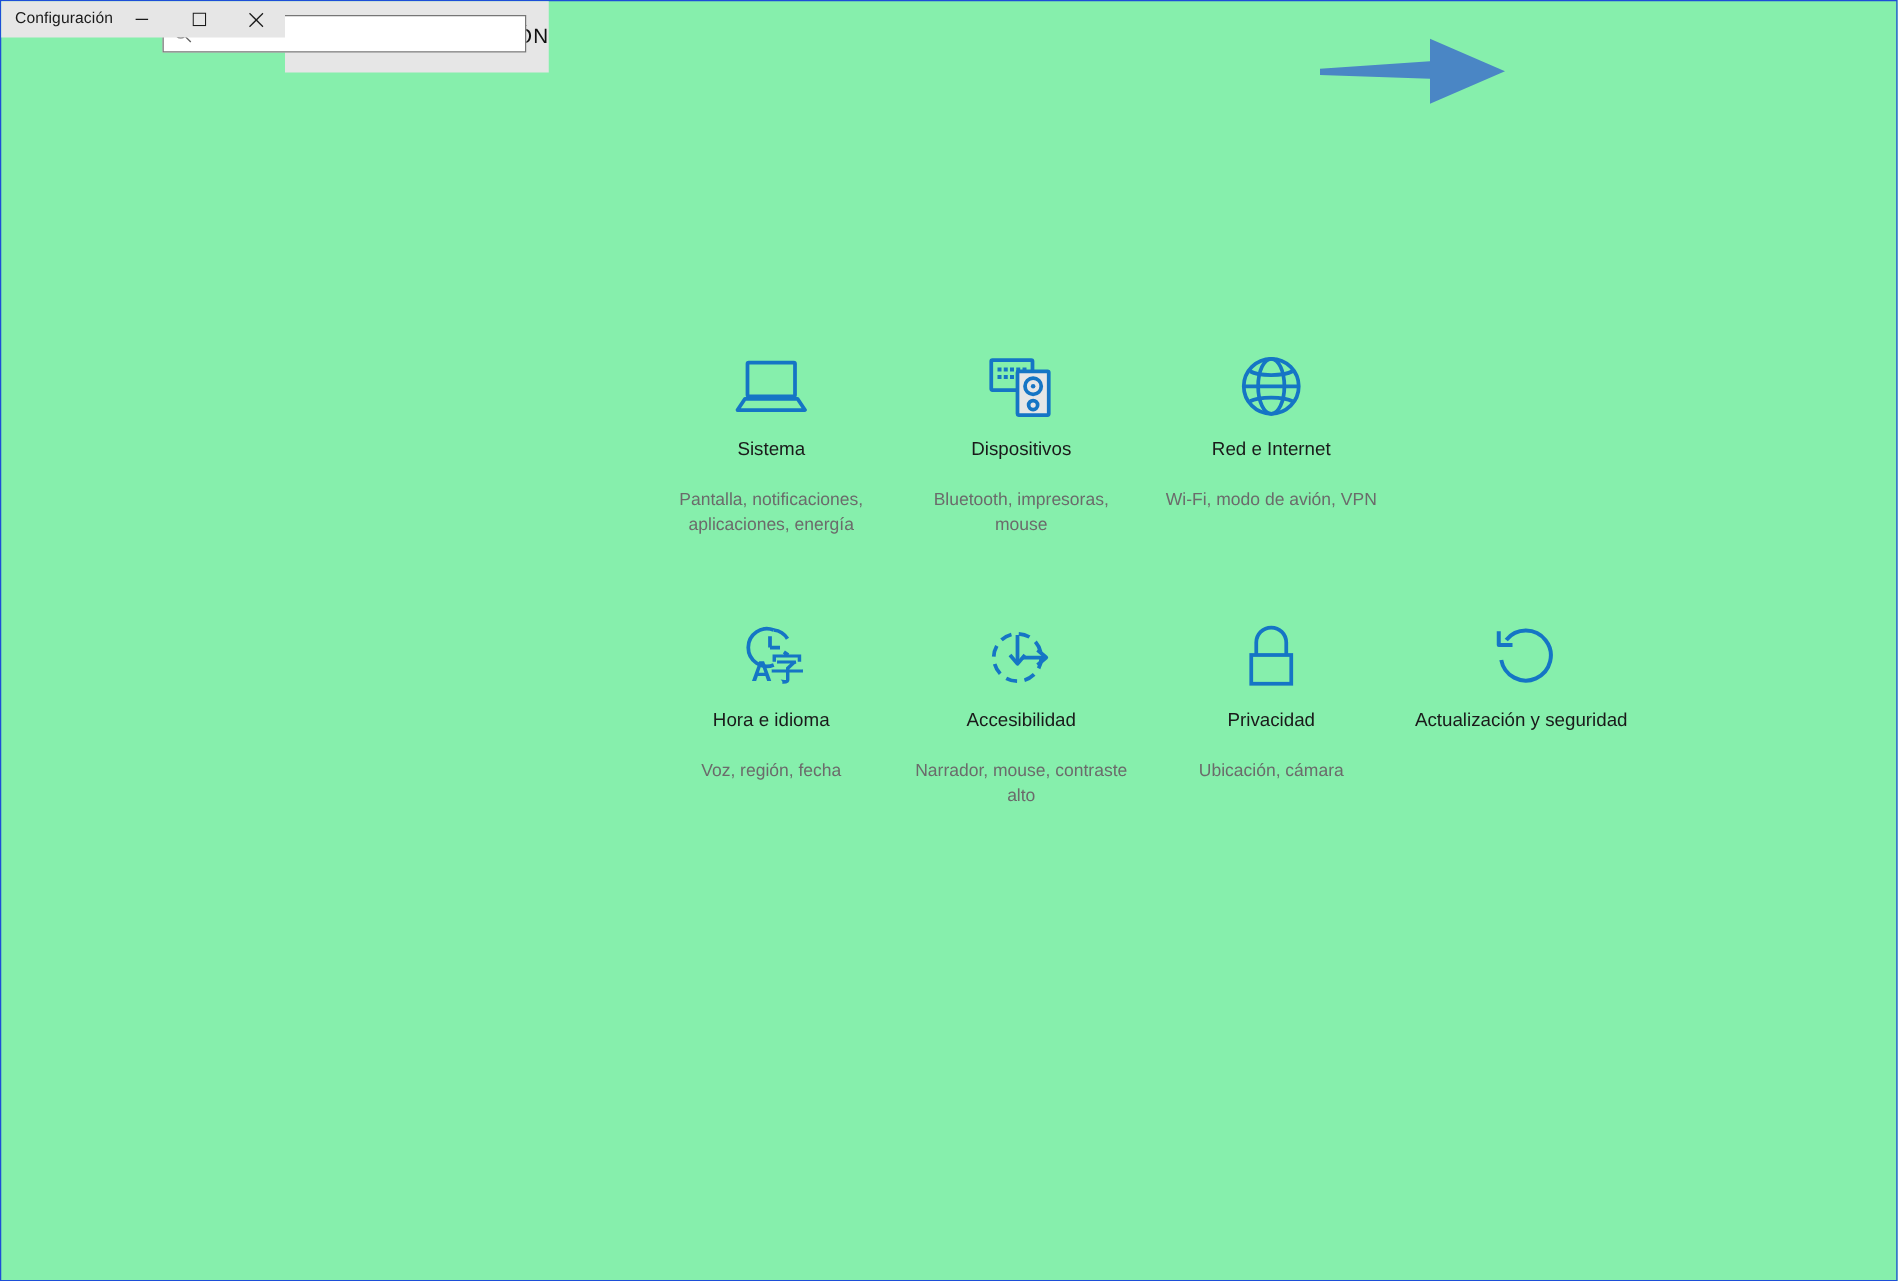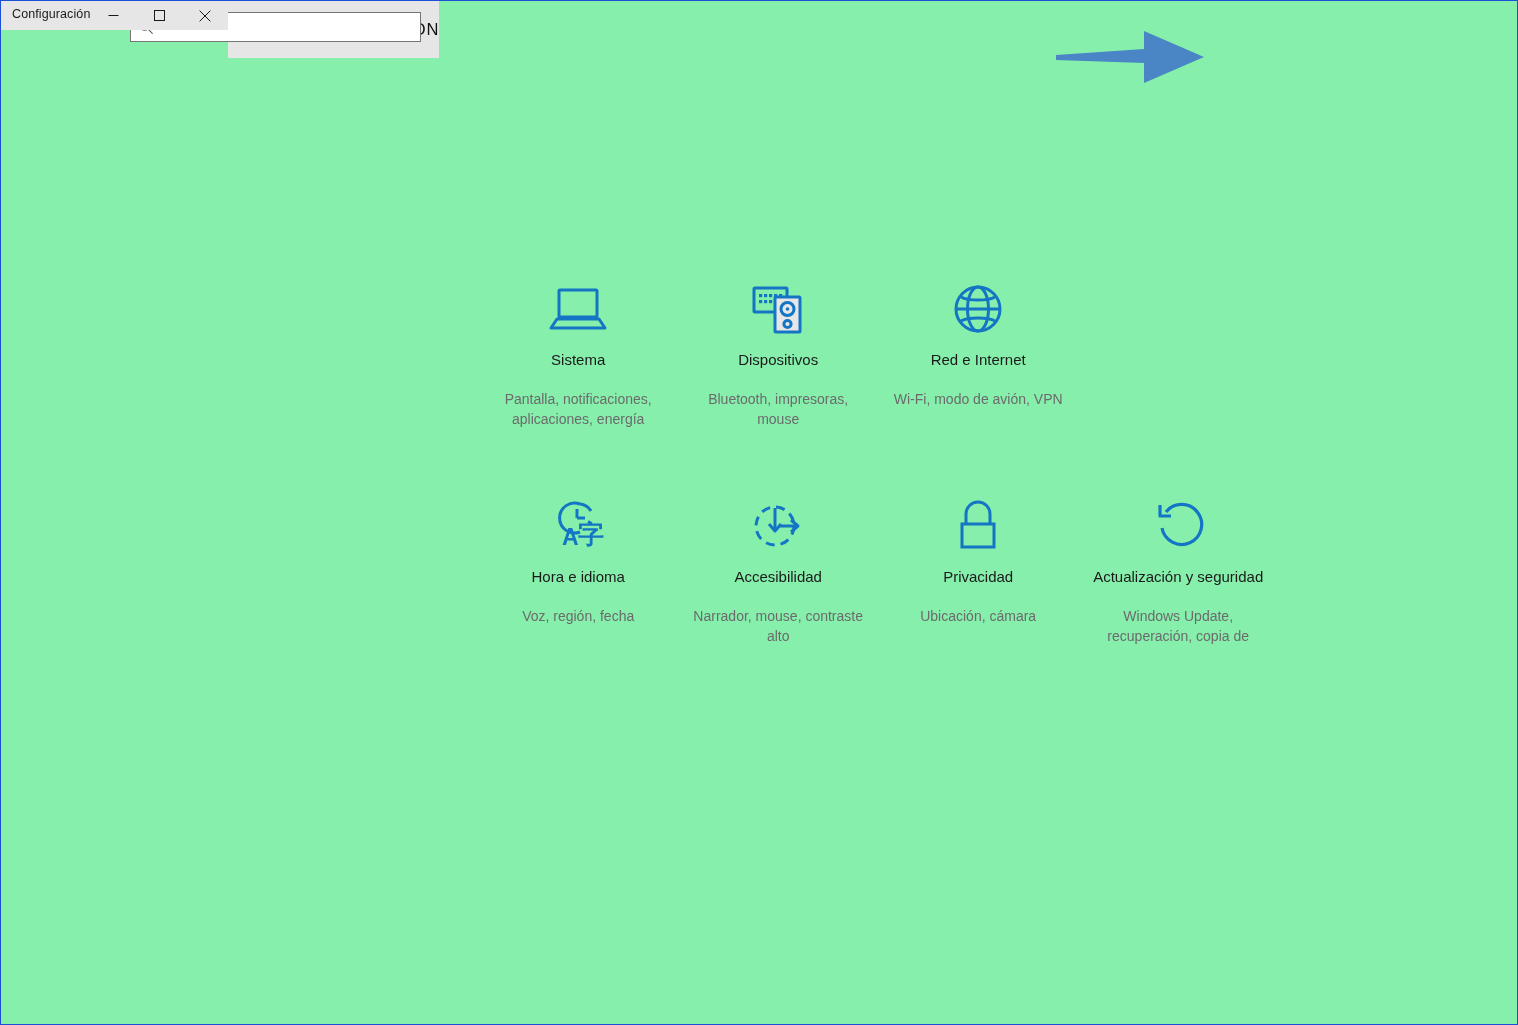"Sistema" .grid { align-items: center -> flex-end }
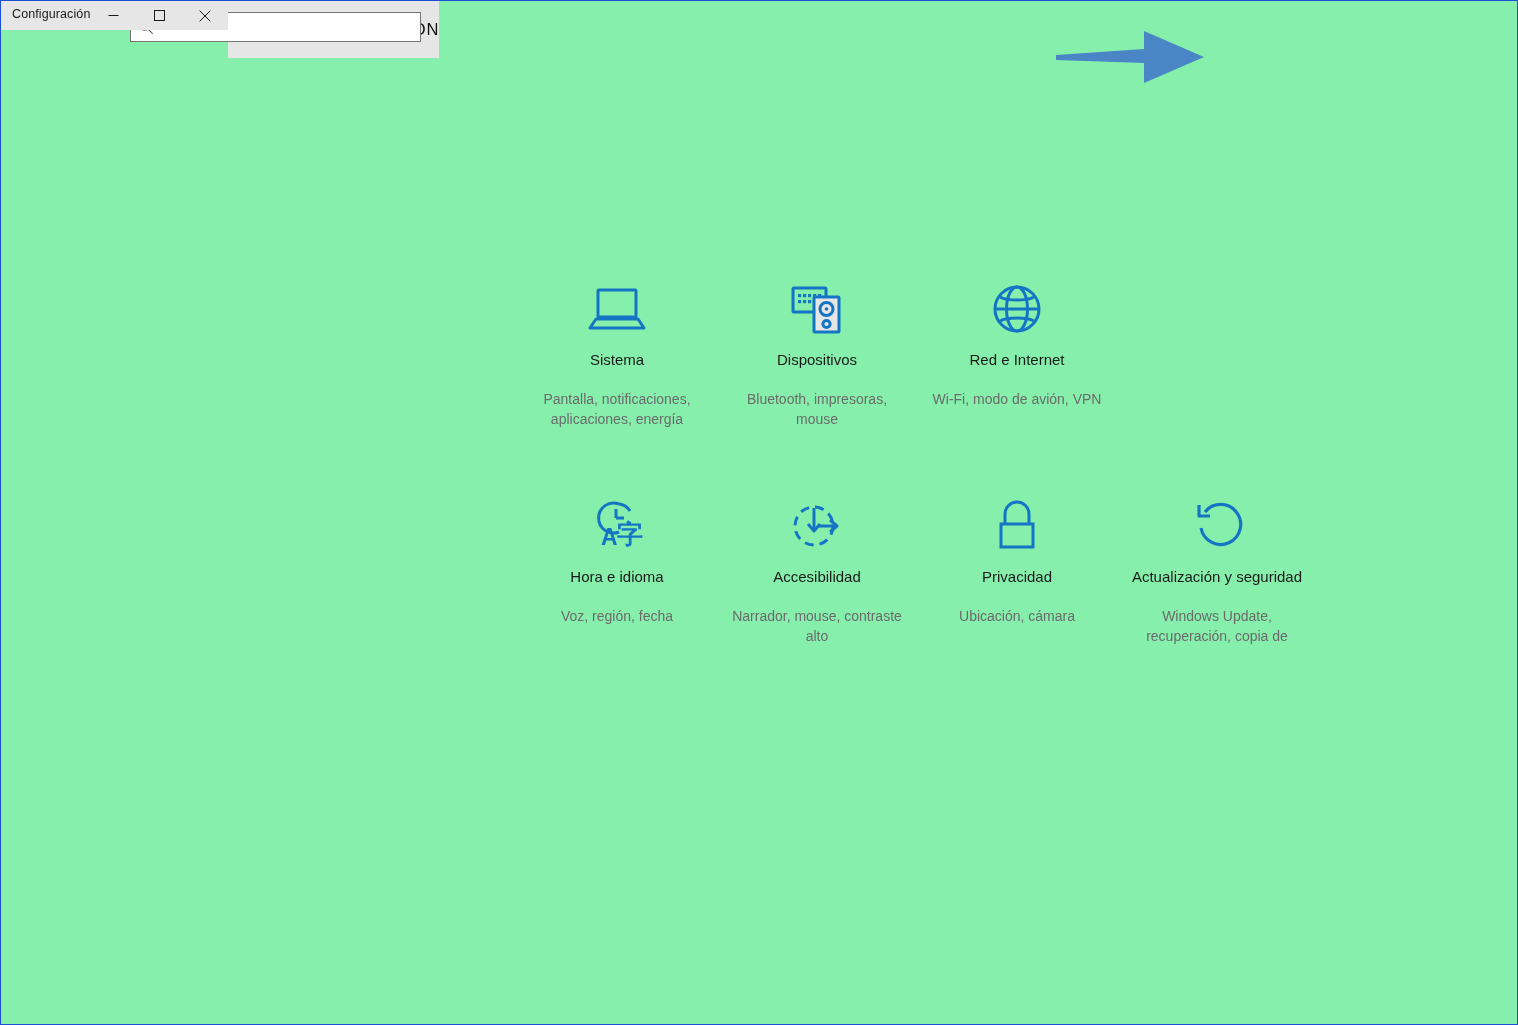"Windows Update, recuperación, copia de" div.tile-desc { html: <div>Windows Update, recuperación, copia de</div> -> none }
